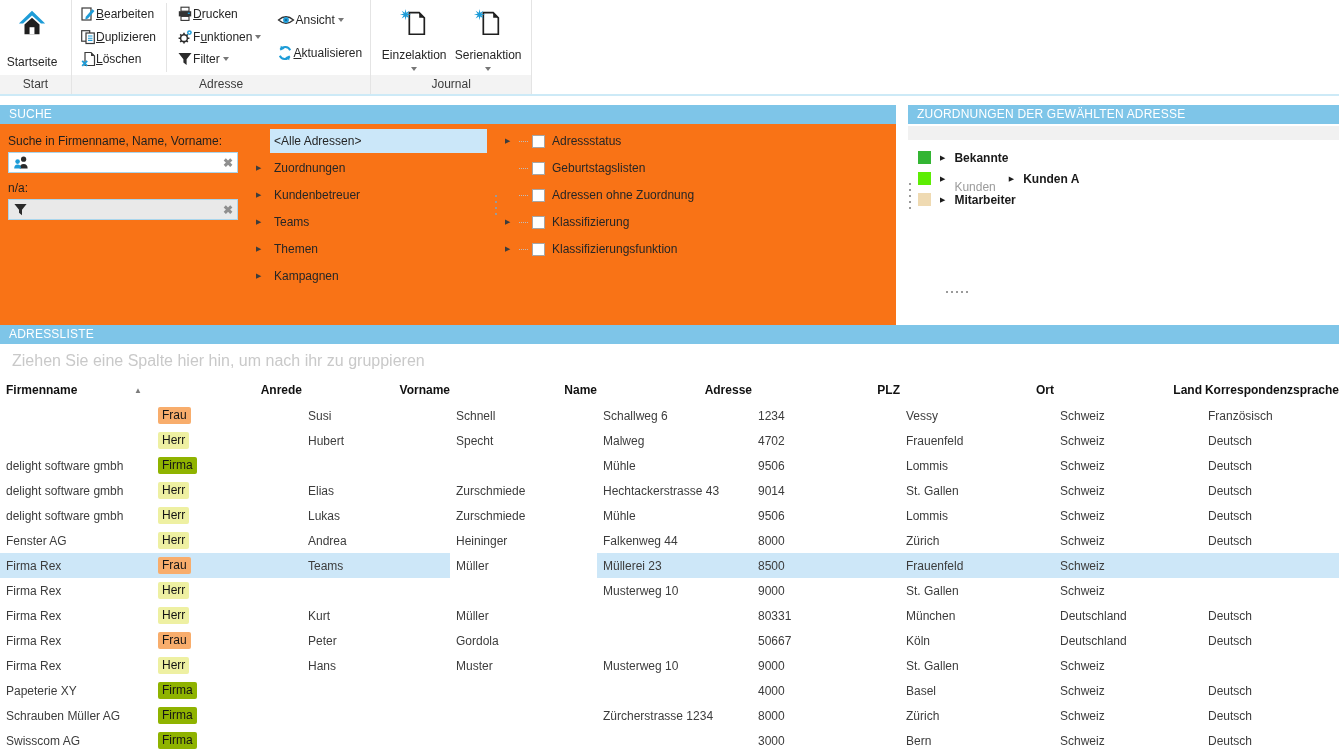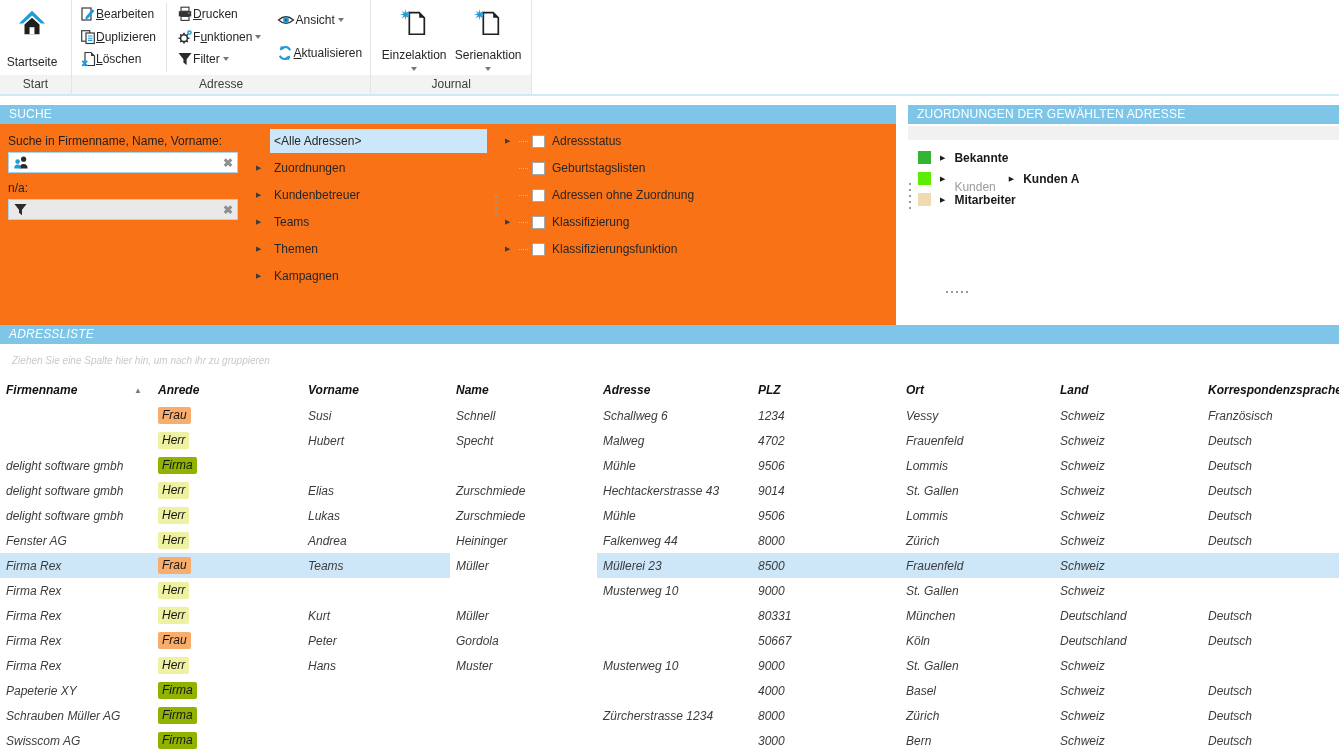"ADRESSLISTE" .alist { font-style: italic -> none }
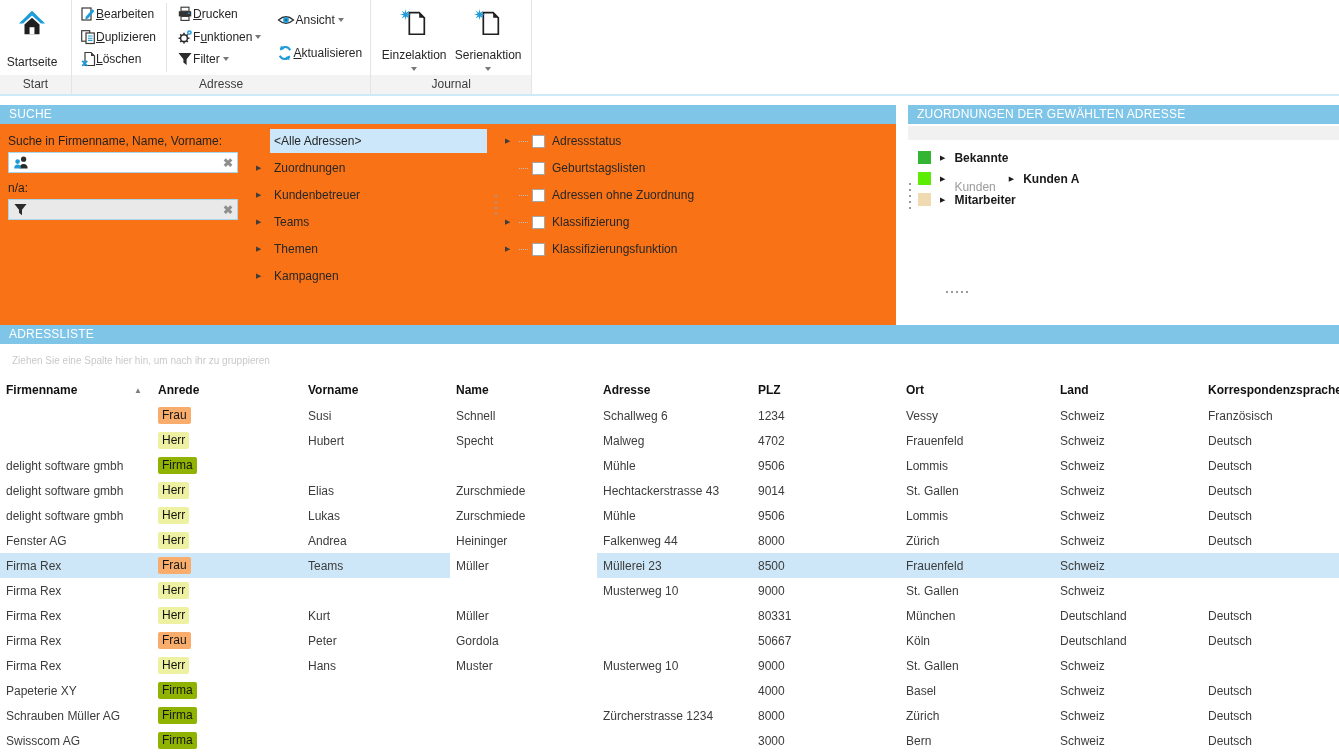"Ziehen Sie eine Spalte hier" .group-hint { font-size: 10px -> 16px }
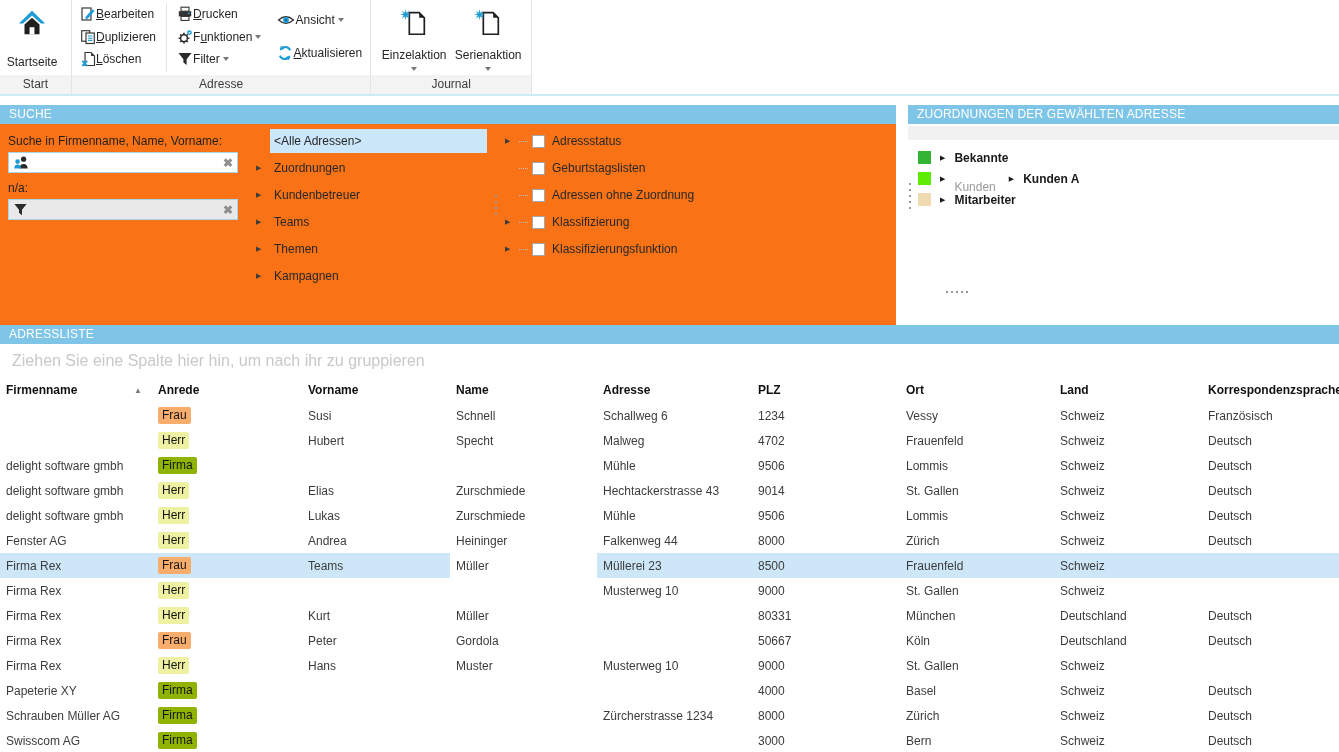"Firmenname" .th { justify-content: none -> flex-end }
